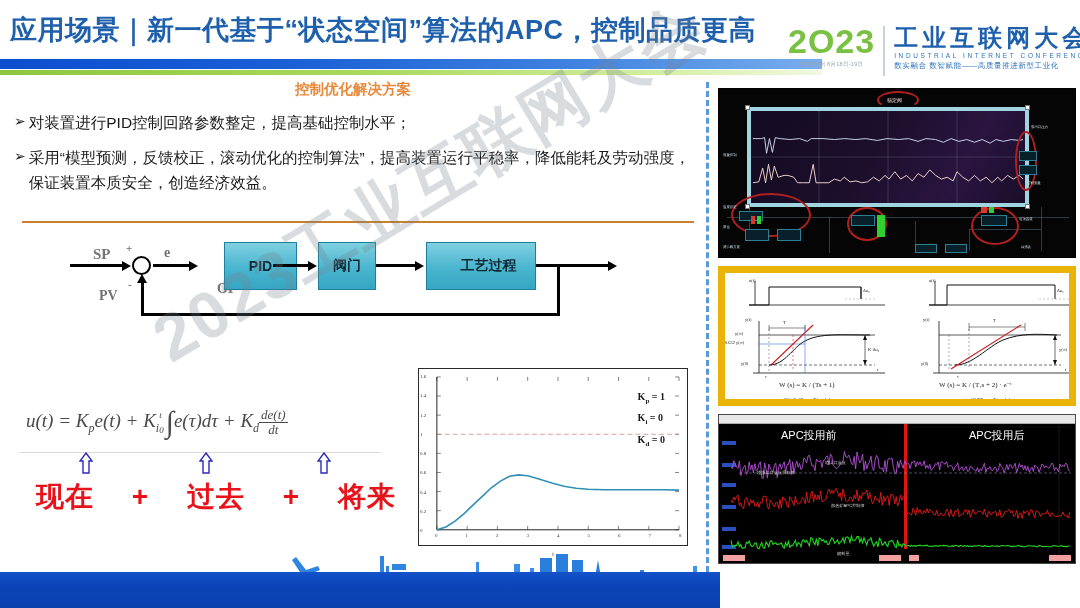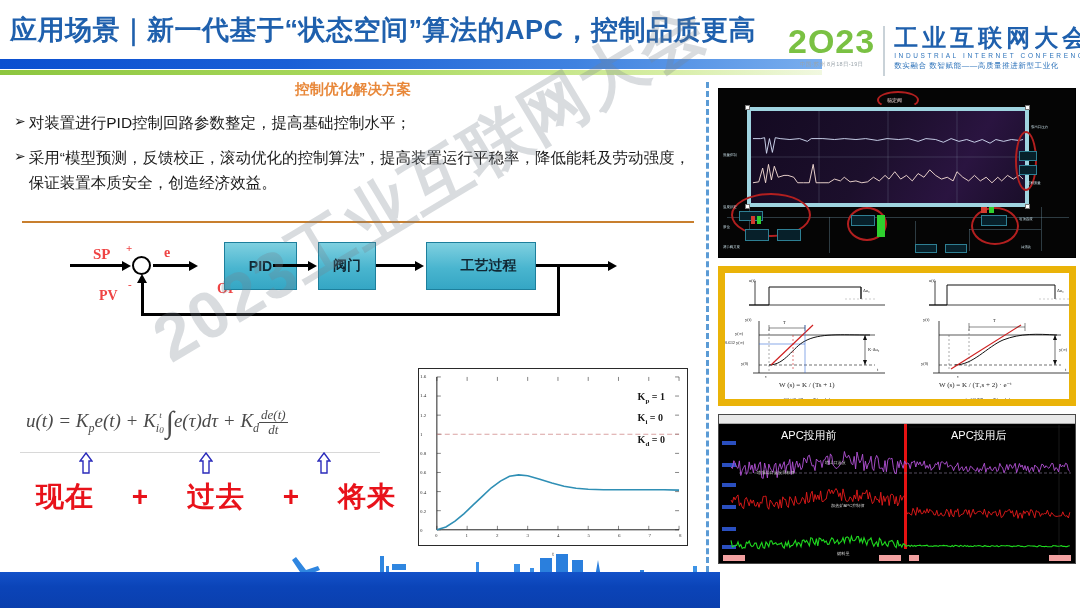"SP" .bd-label { color: #ef4444 -> #737373 }
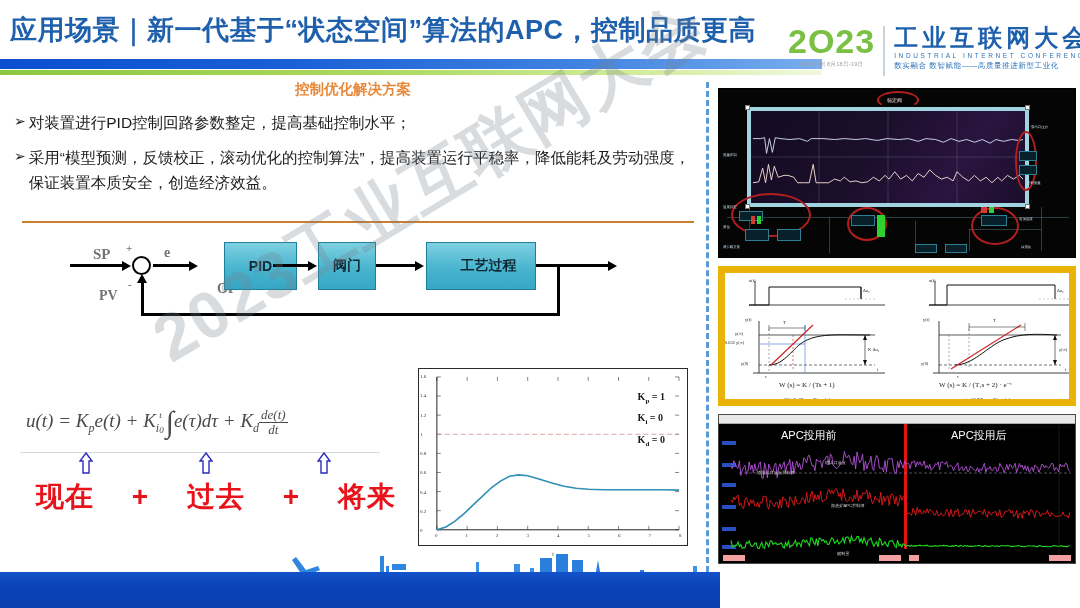"APC投用后" div.apc-caption { left: 232px -> 250px }
